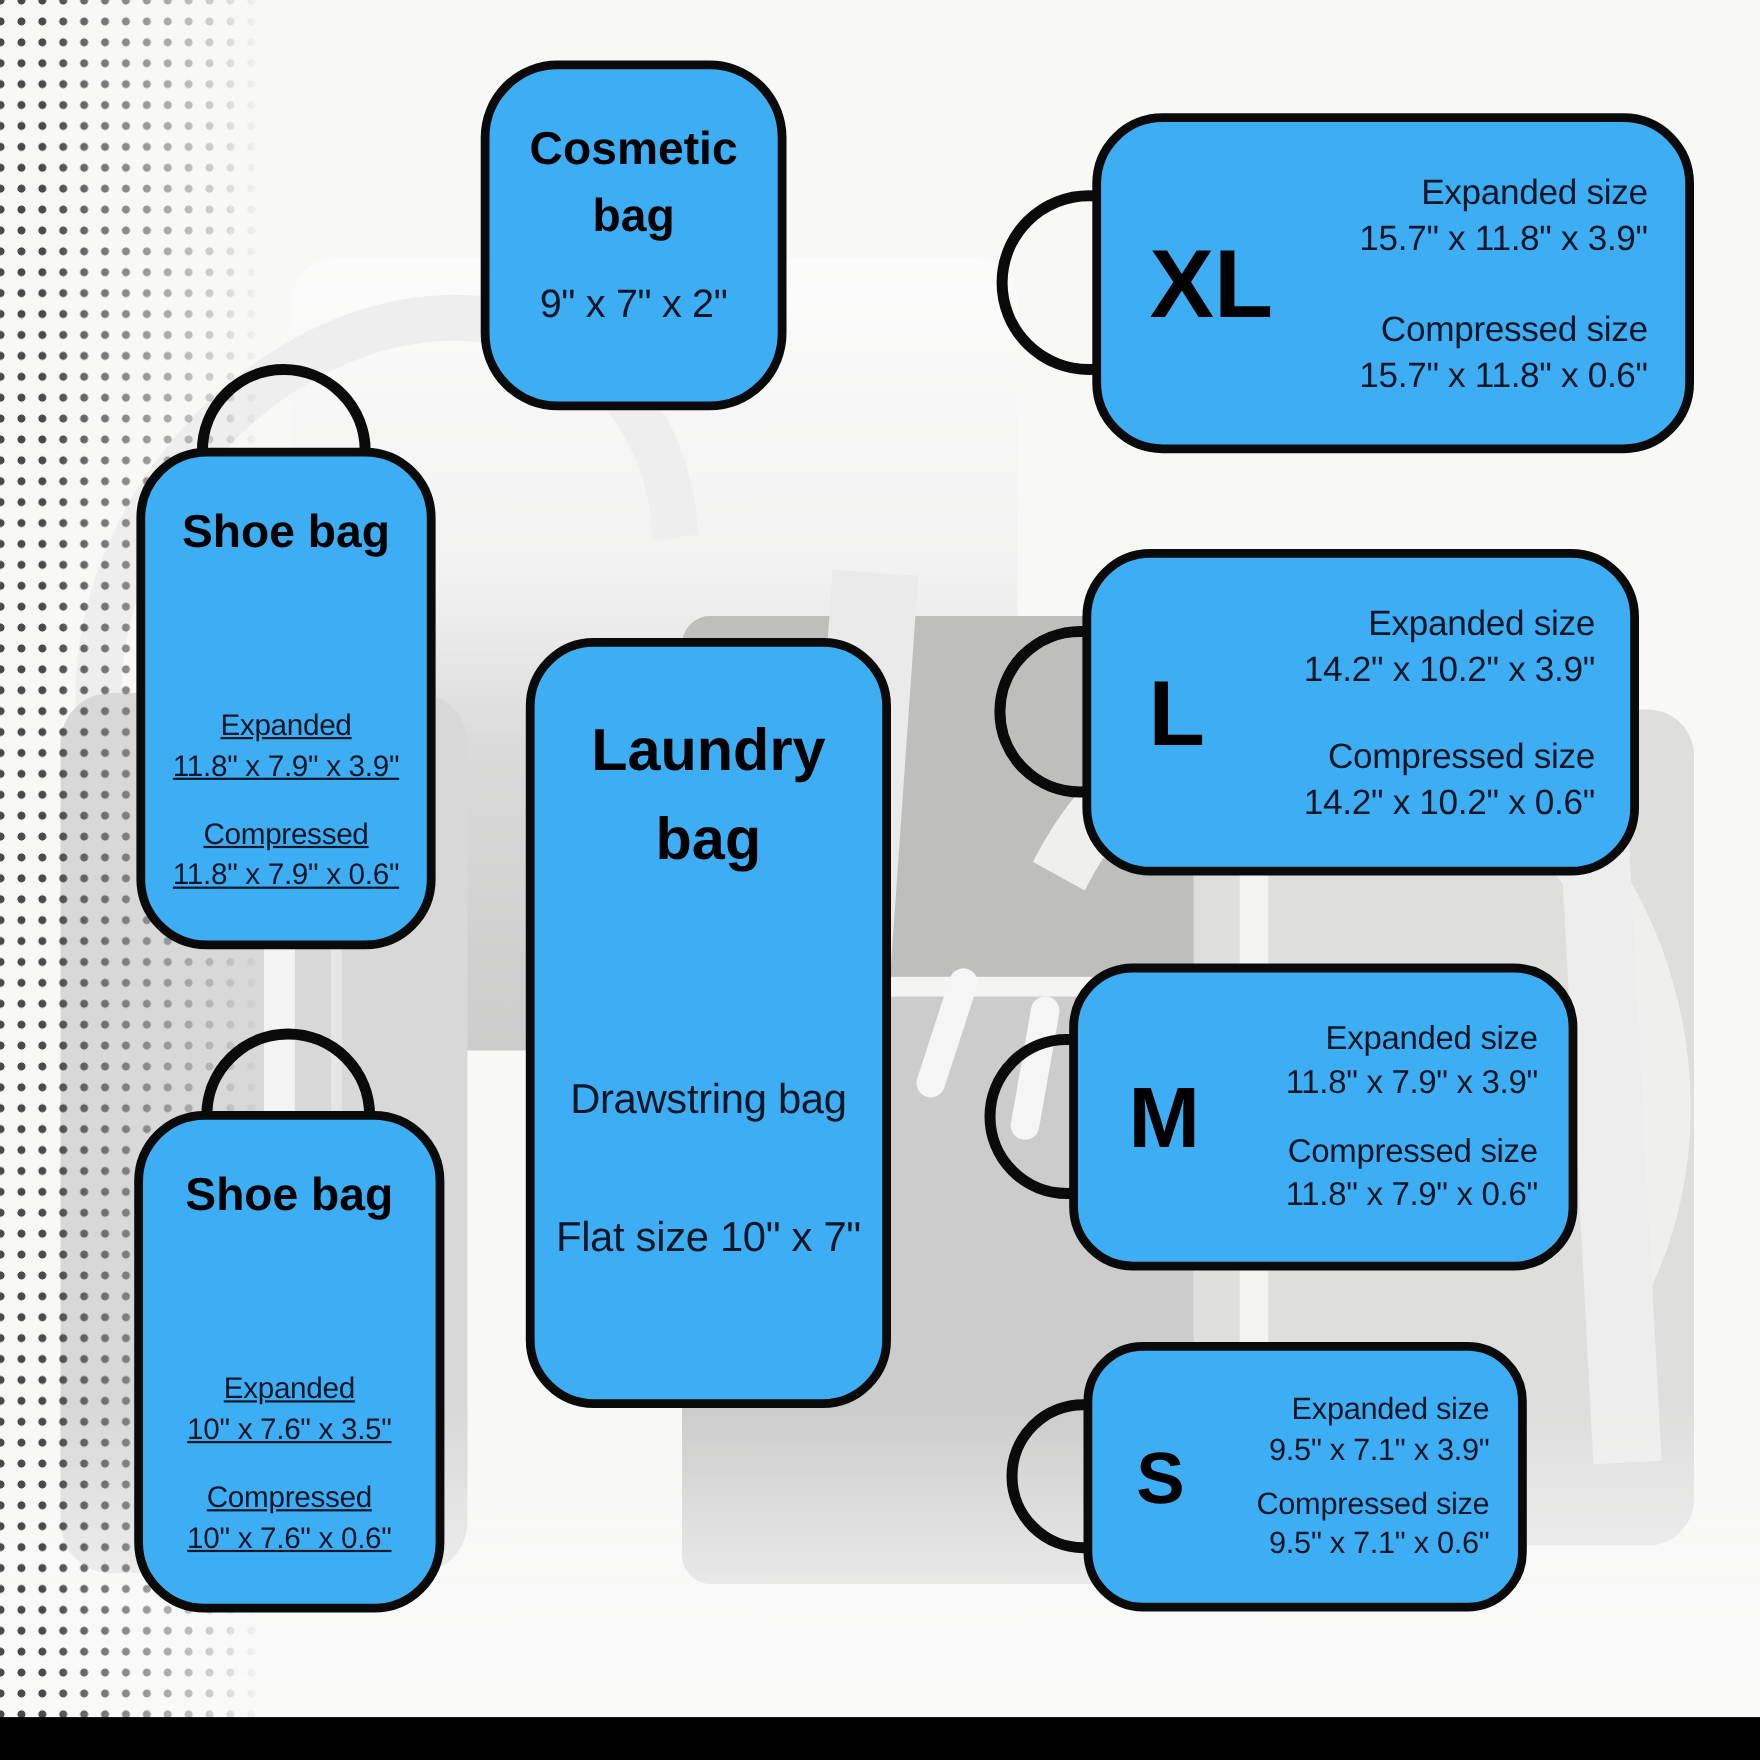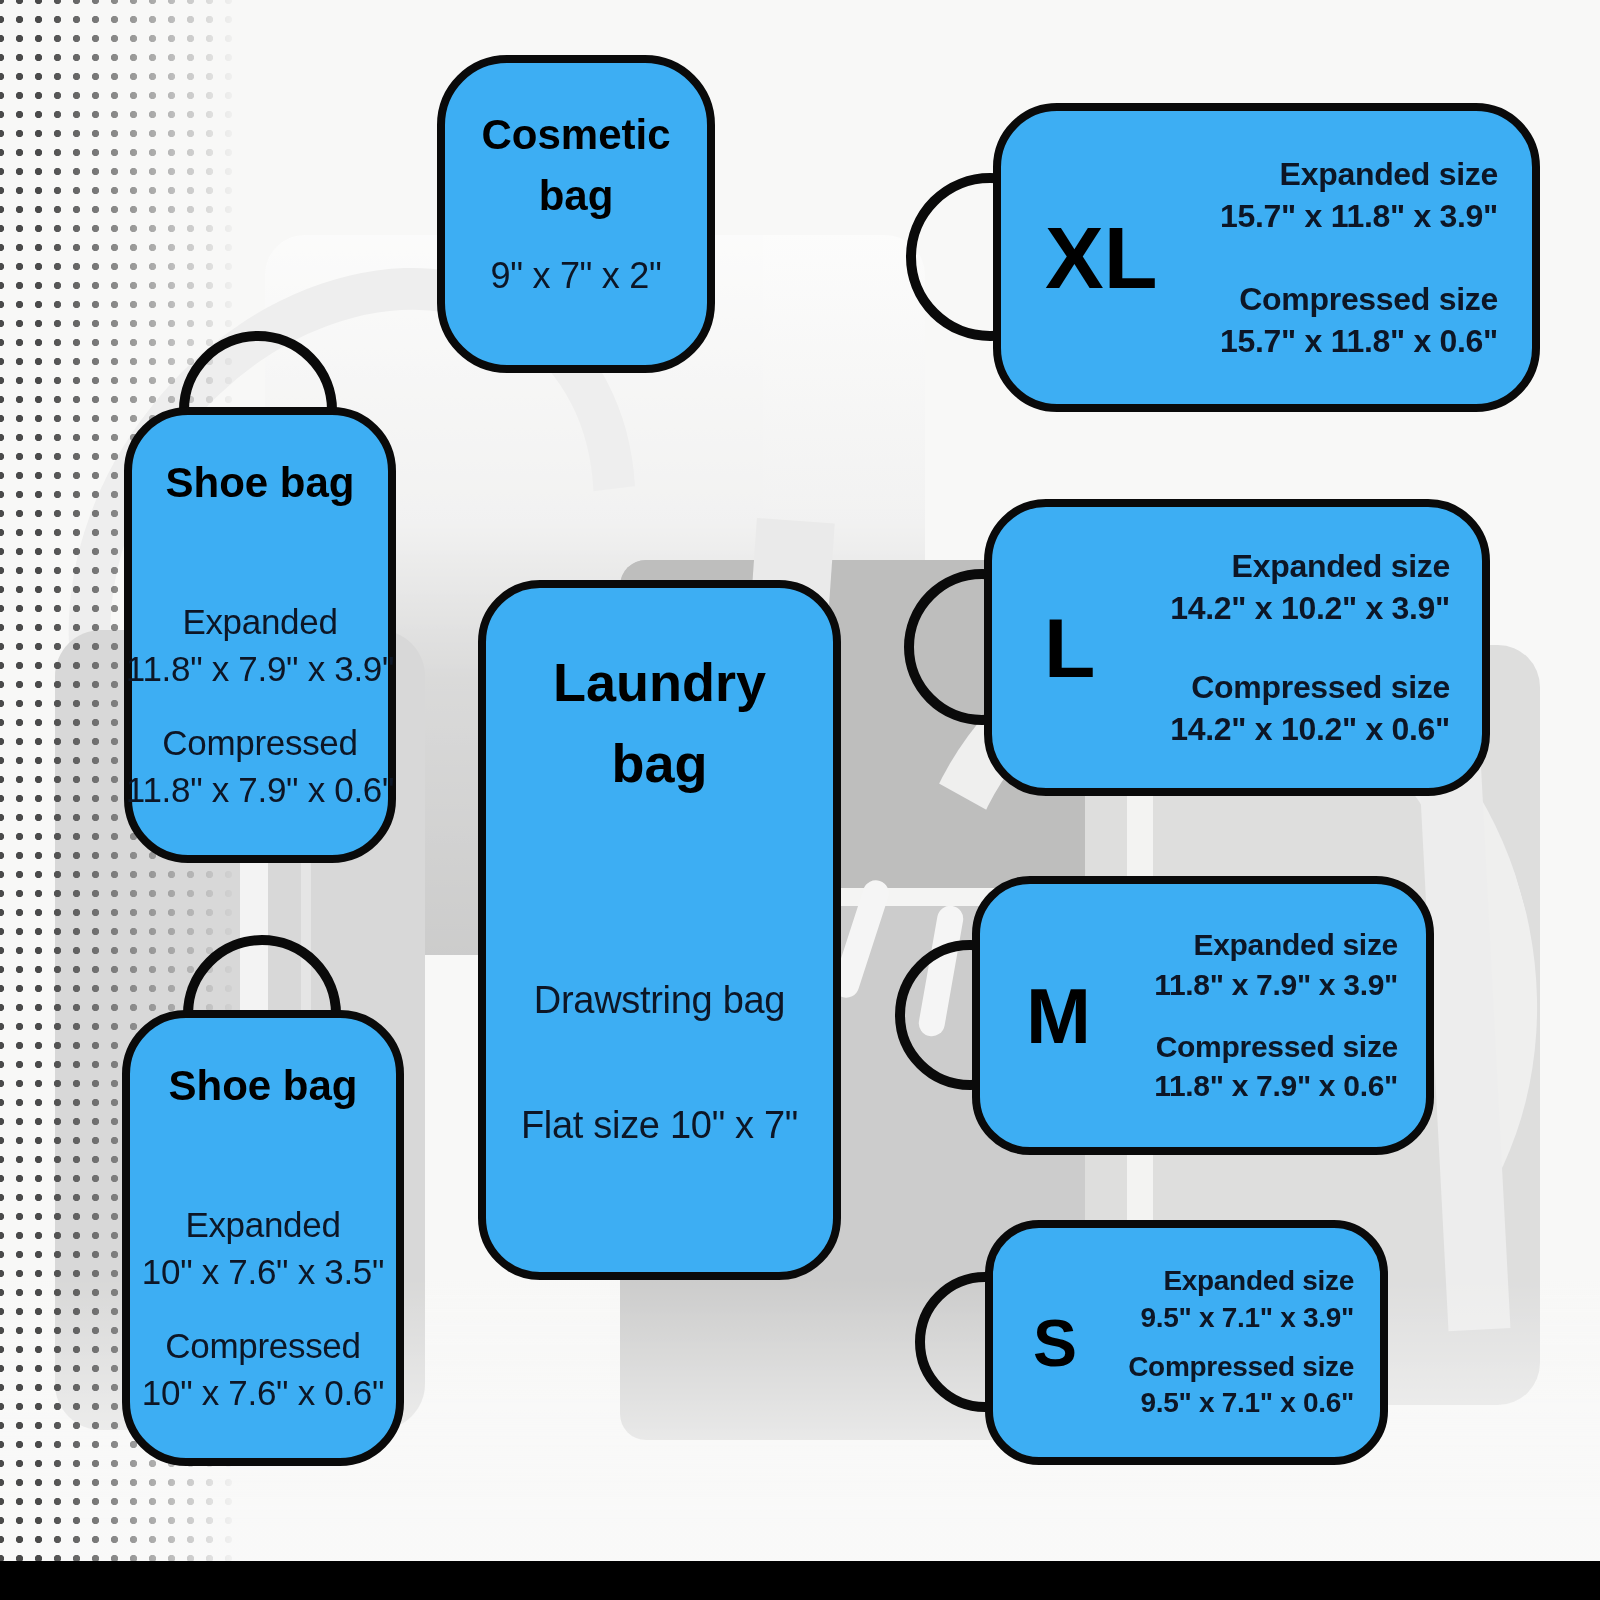"Expanded size" .size-info { font-weight: bold -> none }
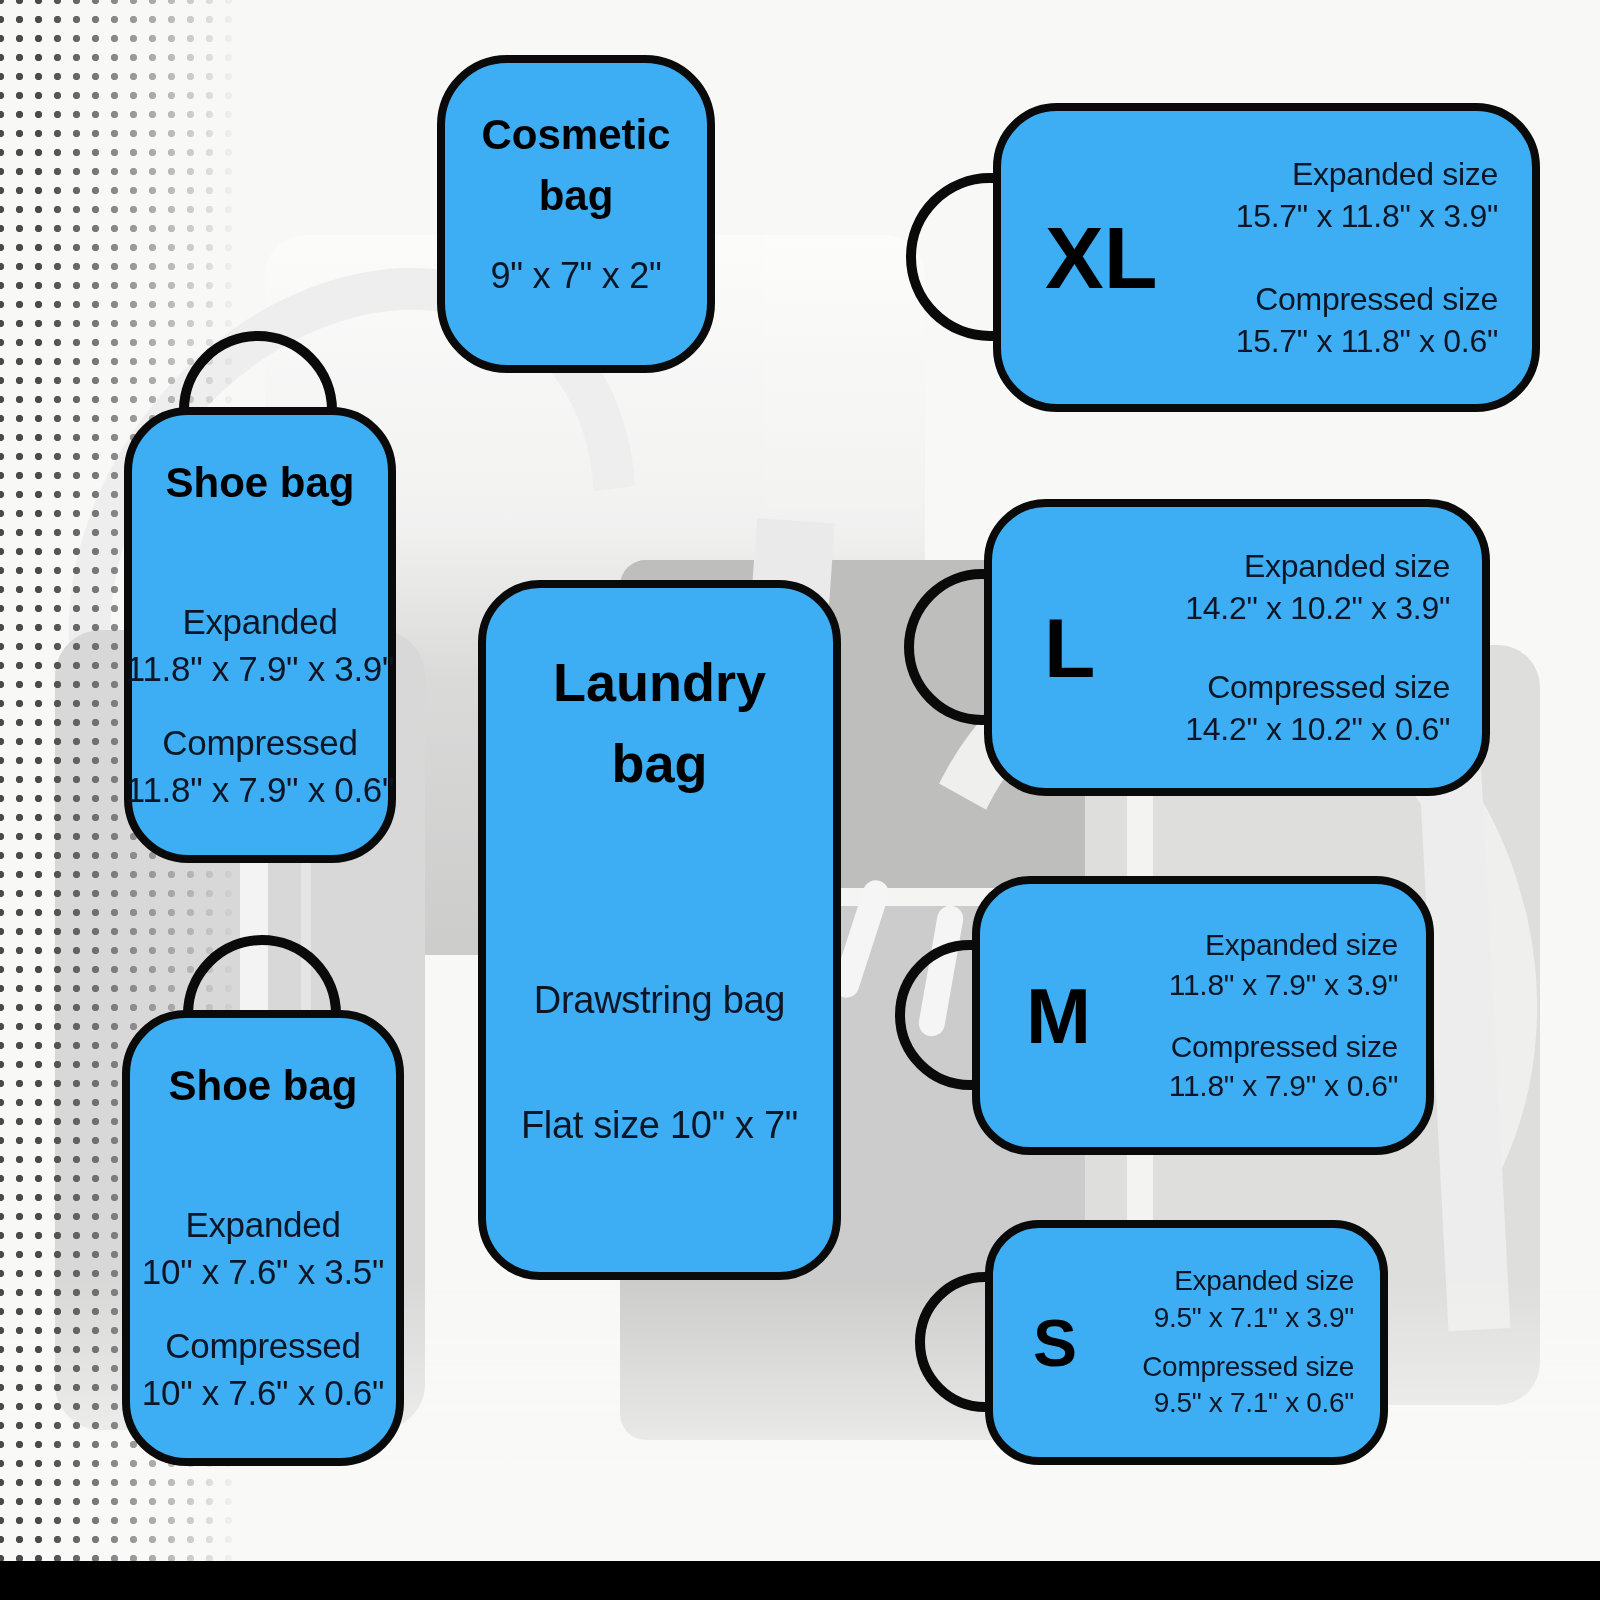"Expanded" .shoe-tag .dim-line { font-size: 35px -> 27px; text-decoration: none -> underline }
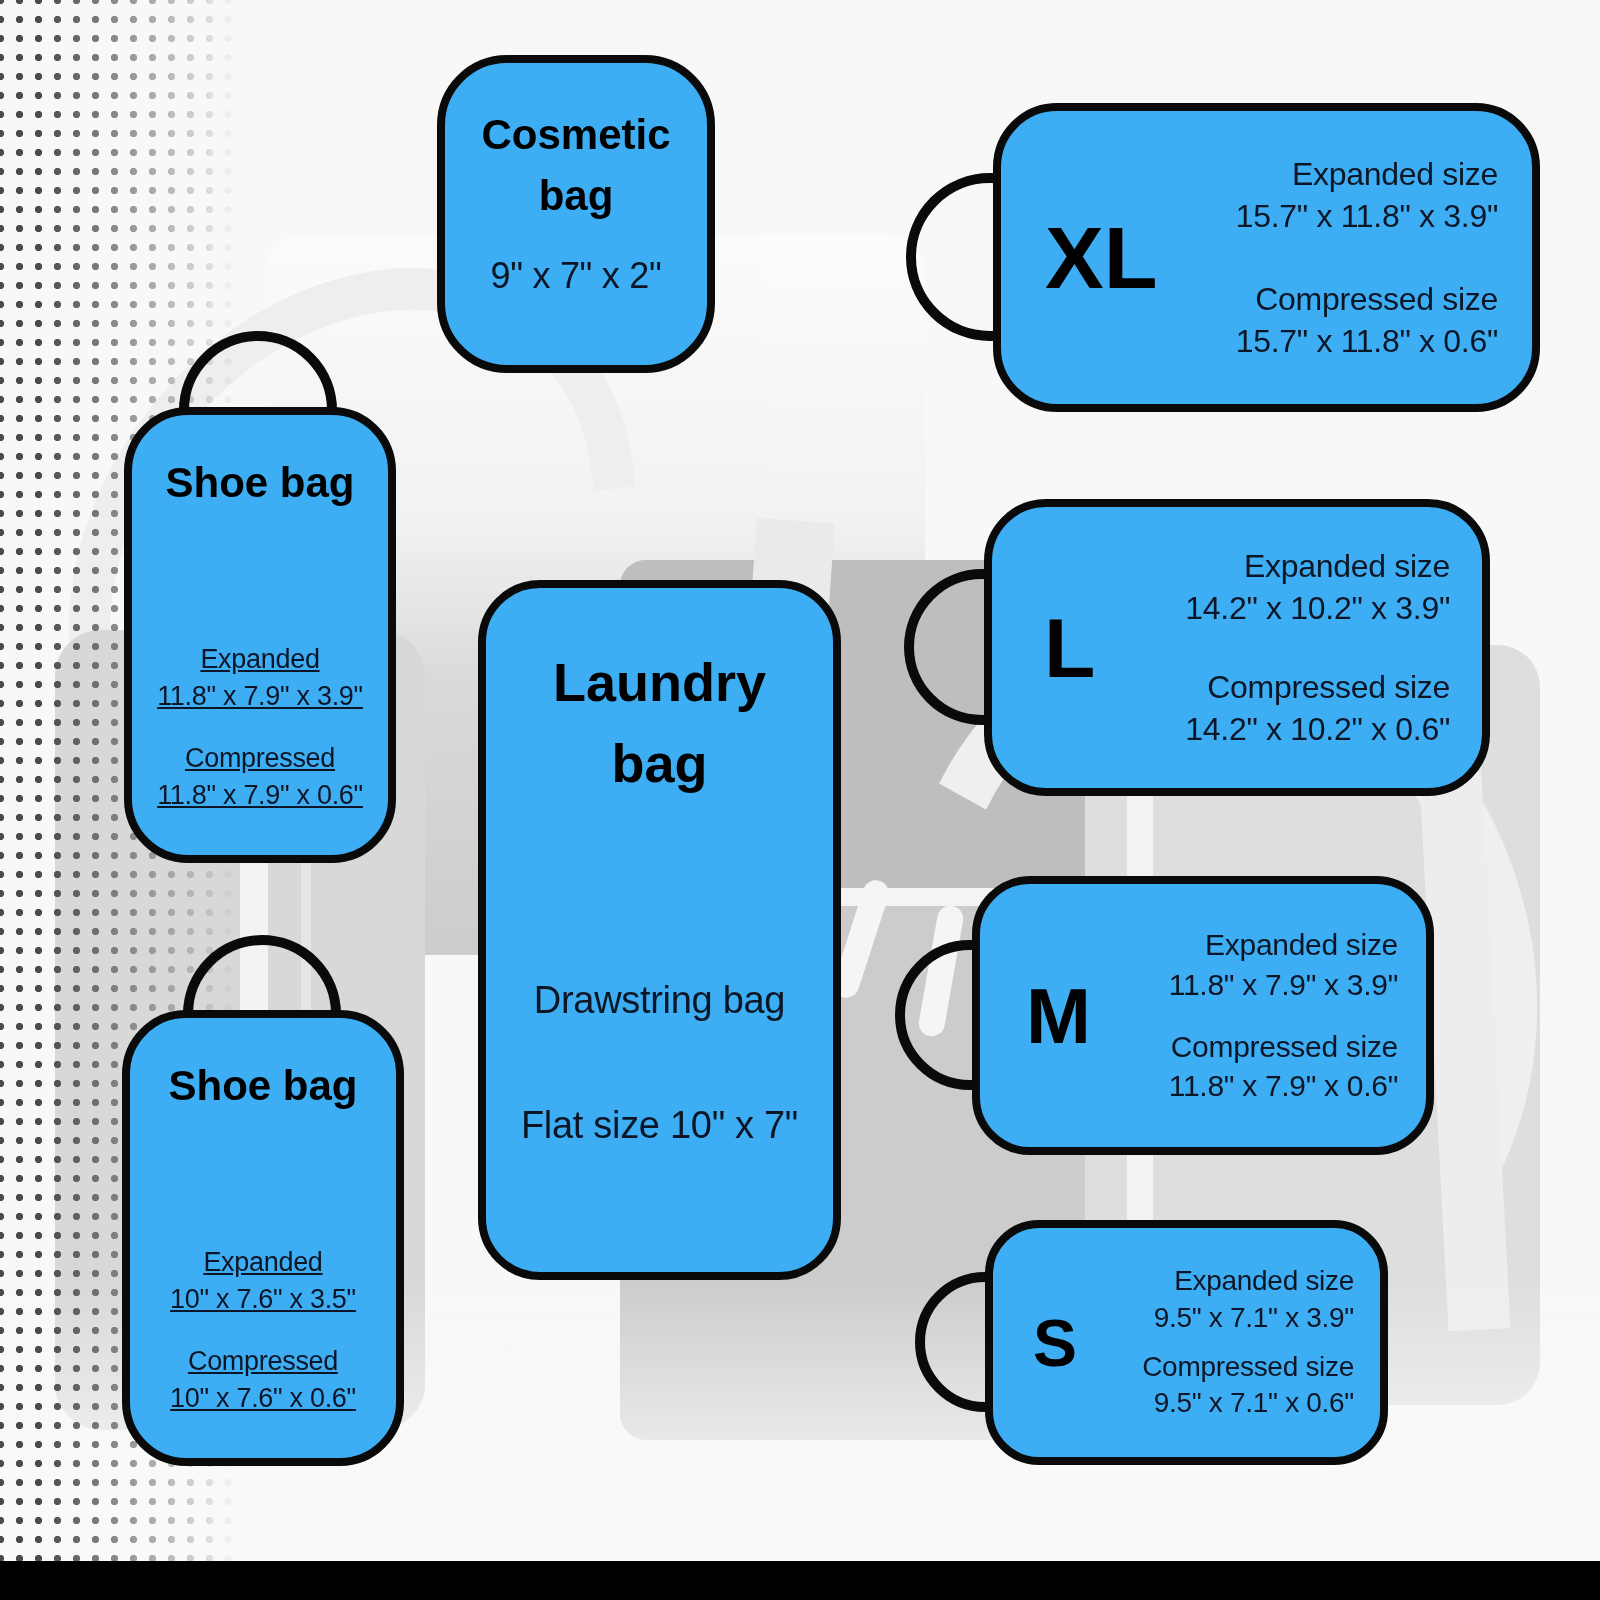"Laundry" #tag-laundry { width: 363px -> 332px }
